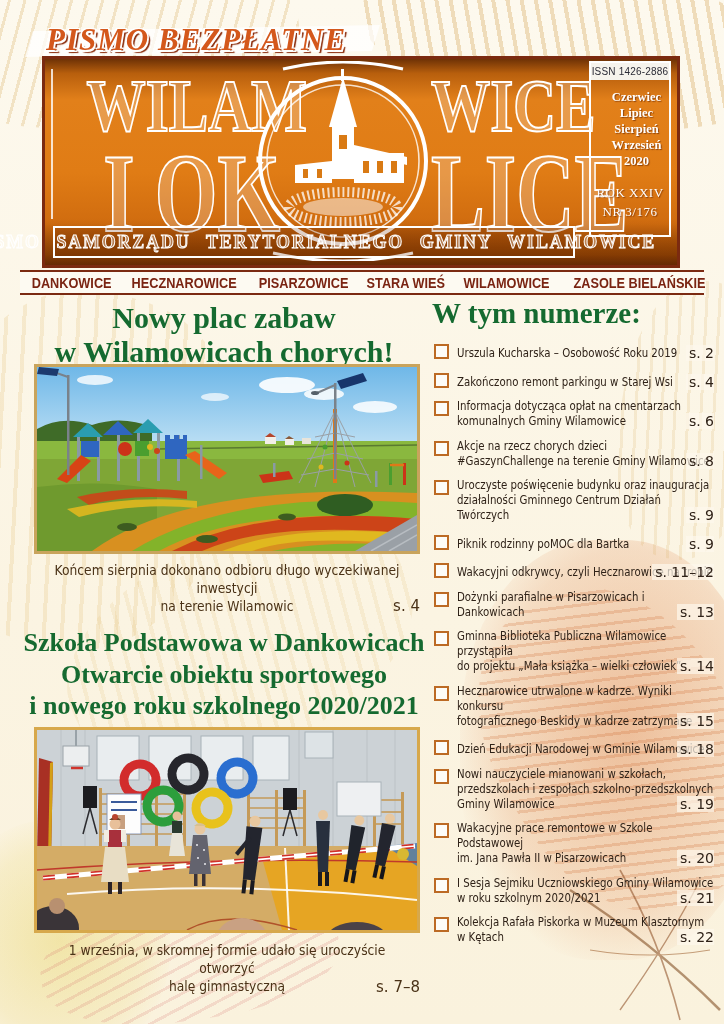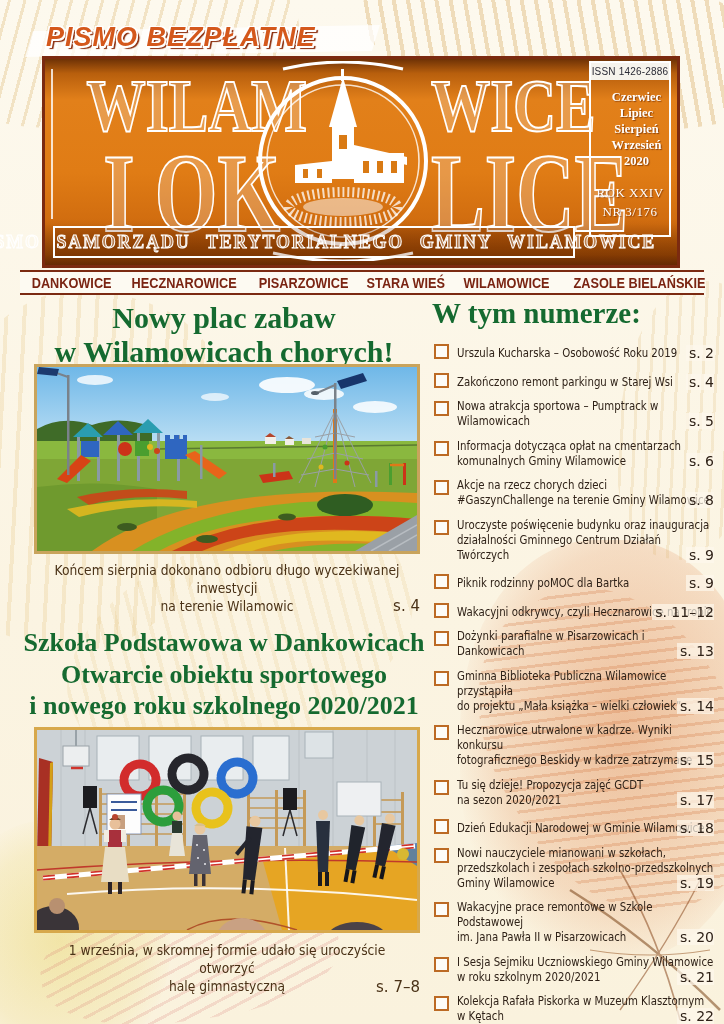"PISMO BEZPŁATNE" #banner { font-family: Liberation Sans, sans-serif -> Liberation Serif, serif; font-size: 27px -> 31px }
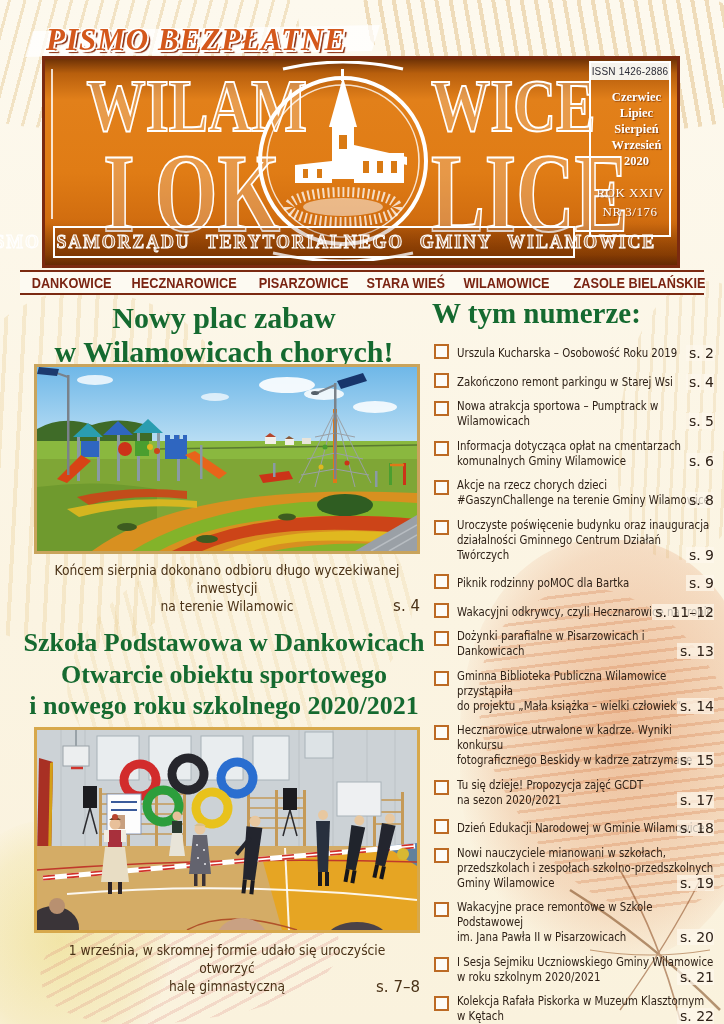"Nowa atrakcja sportowa – Pumptrack" div.toc-item { html: <div> <span></span> <span><span>Nowa atrakcja sportowa – Pumptrack w Wilamowicach</span><span>s. 5</span></span> </div> -> none }
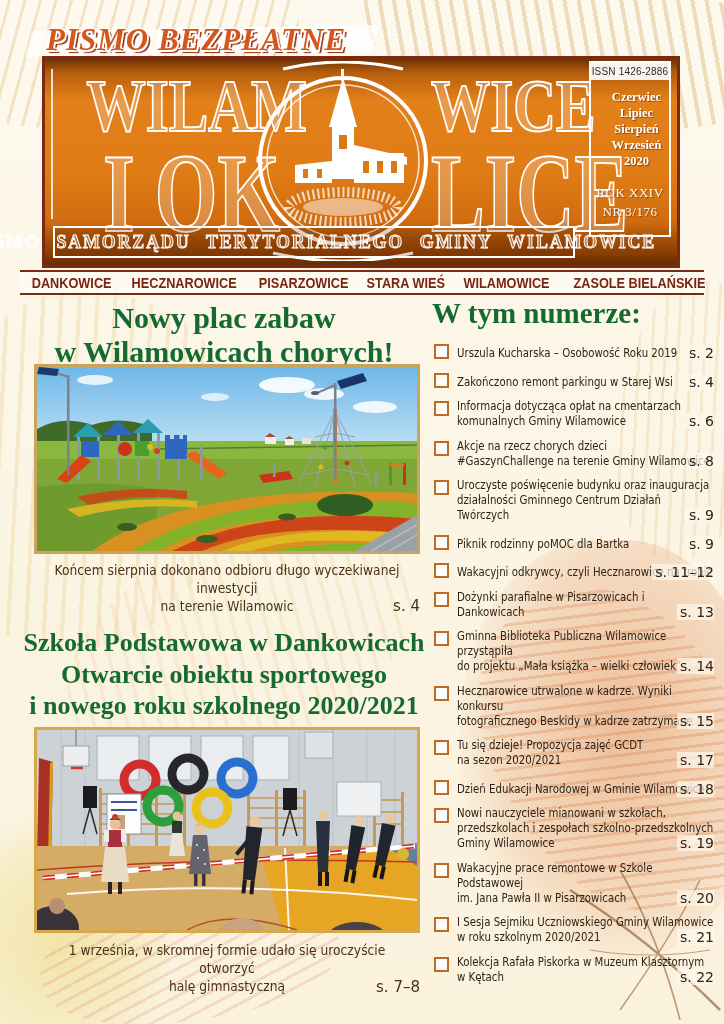"Tu się dzieje! Propozycja zajęć" div.toc-item { html: <div> <span></span> <span><span>Tu się dzieje! Propozycja zajęć GCDT na sezon 2020/2021</span><span>s. 17</span></span> </div> -> none }
